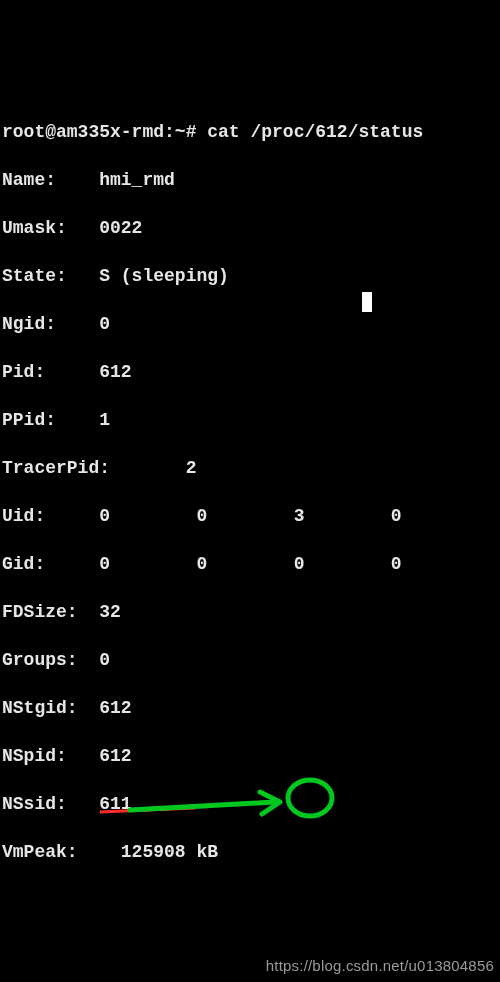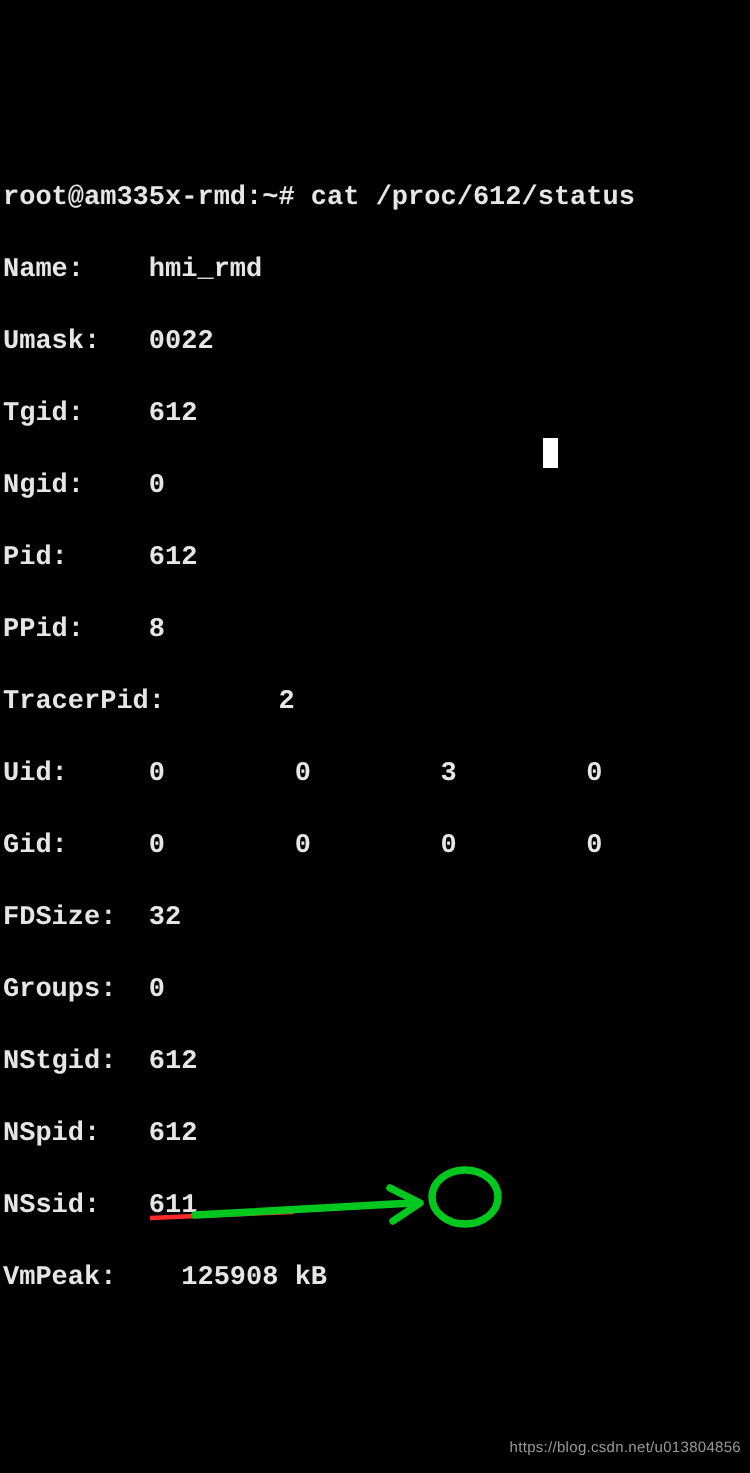"State: S (sleeping)" div.row { html: none -> <div>State: S (sleeping)</div> }
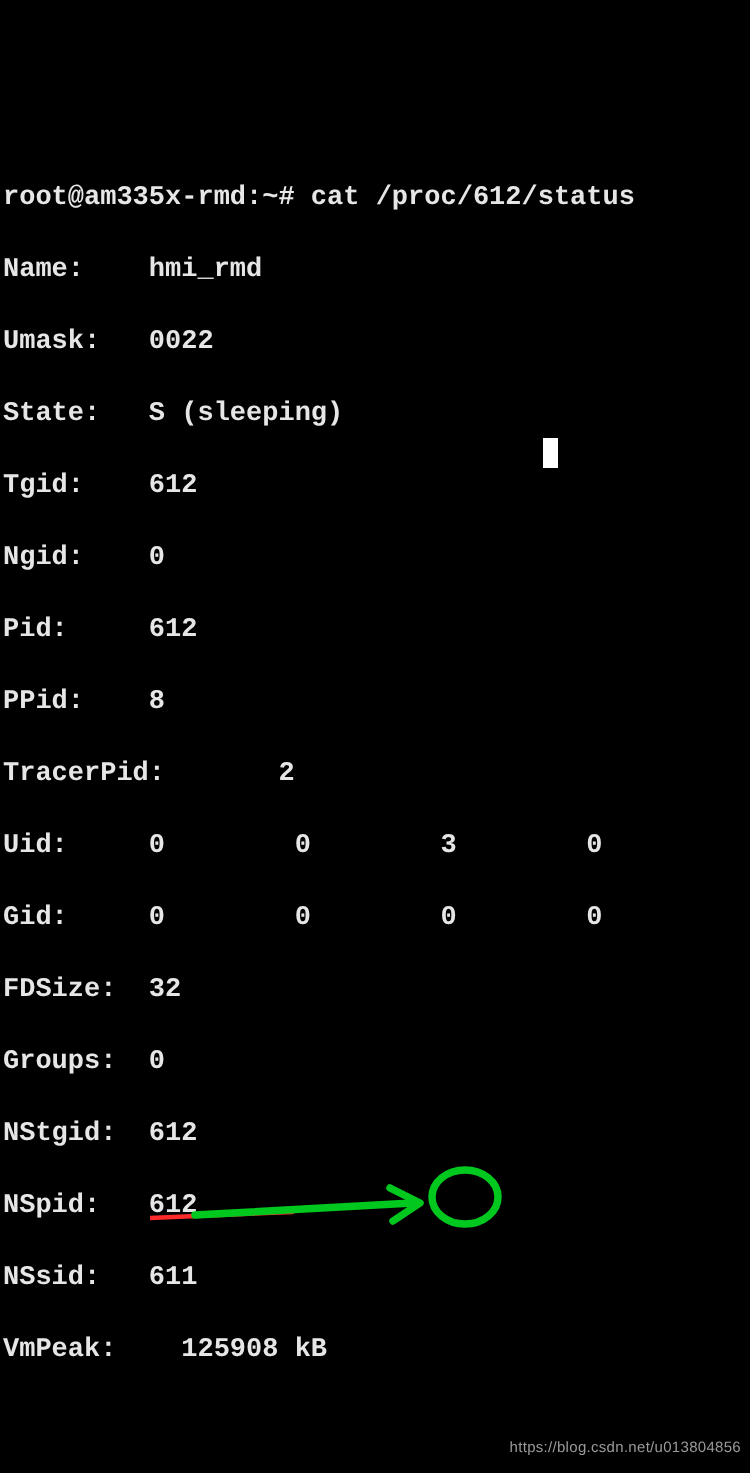"Tgid: 612" div.row { html: <div>Tgid: 612</div> -> none }
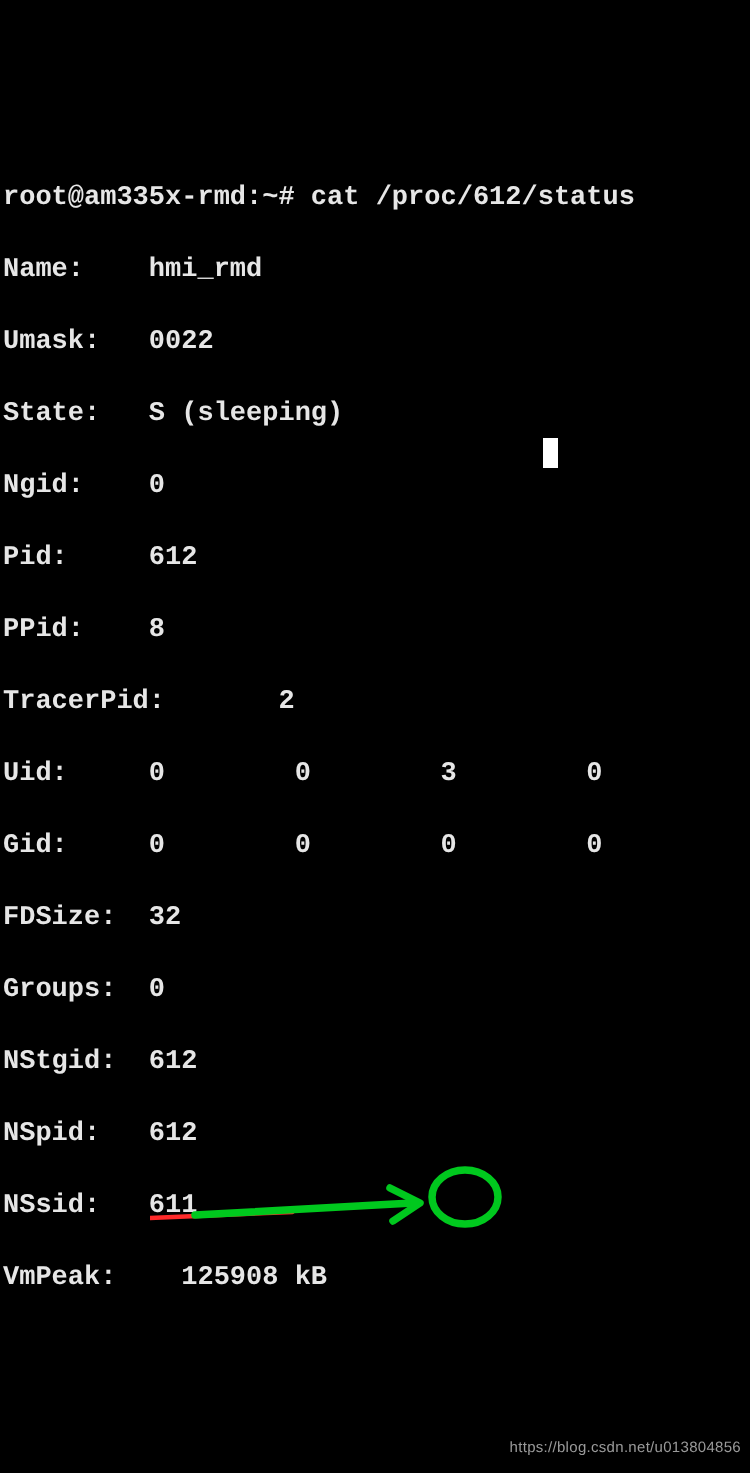"PPid: 8" div.row { text: 8 -> 1 }
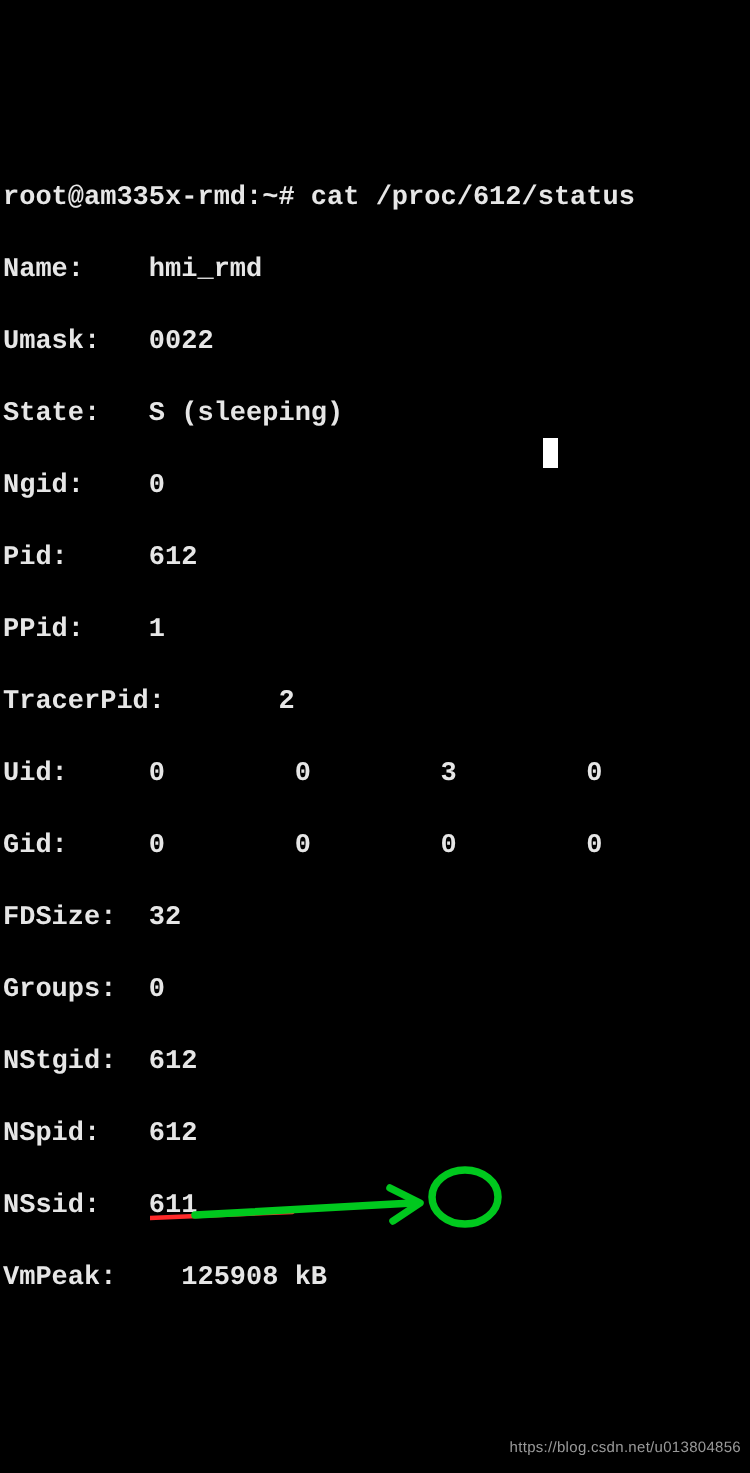"https://blog.csdn.net/u013804856" .watermark { font-size: 10px -> 15px }
